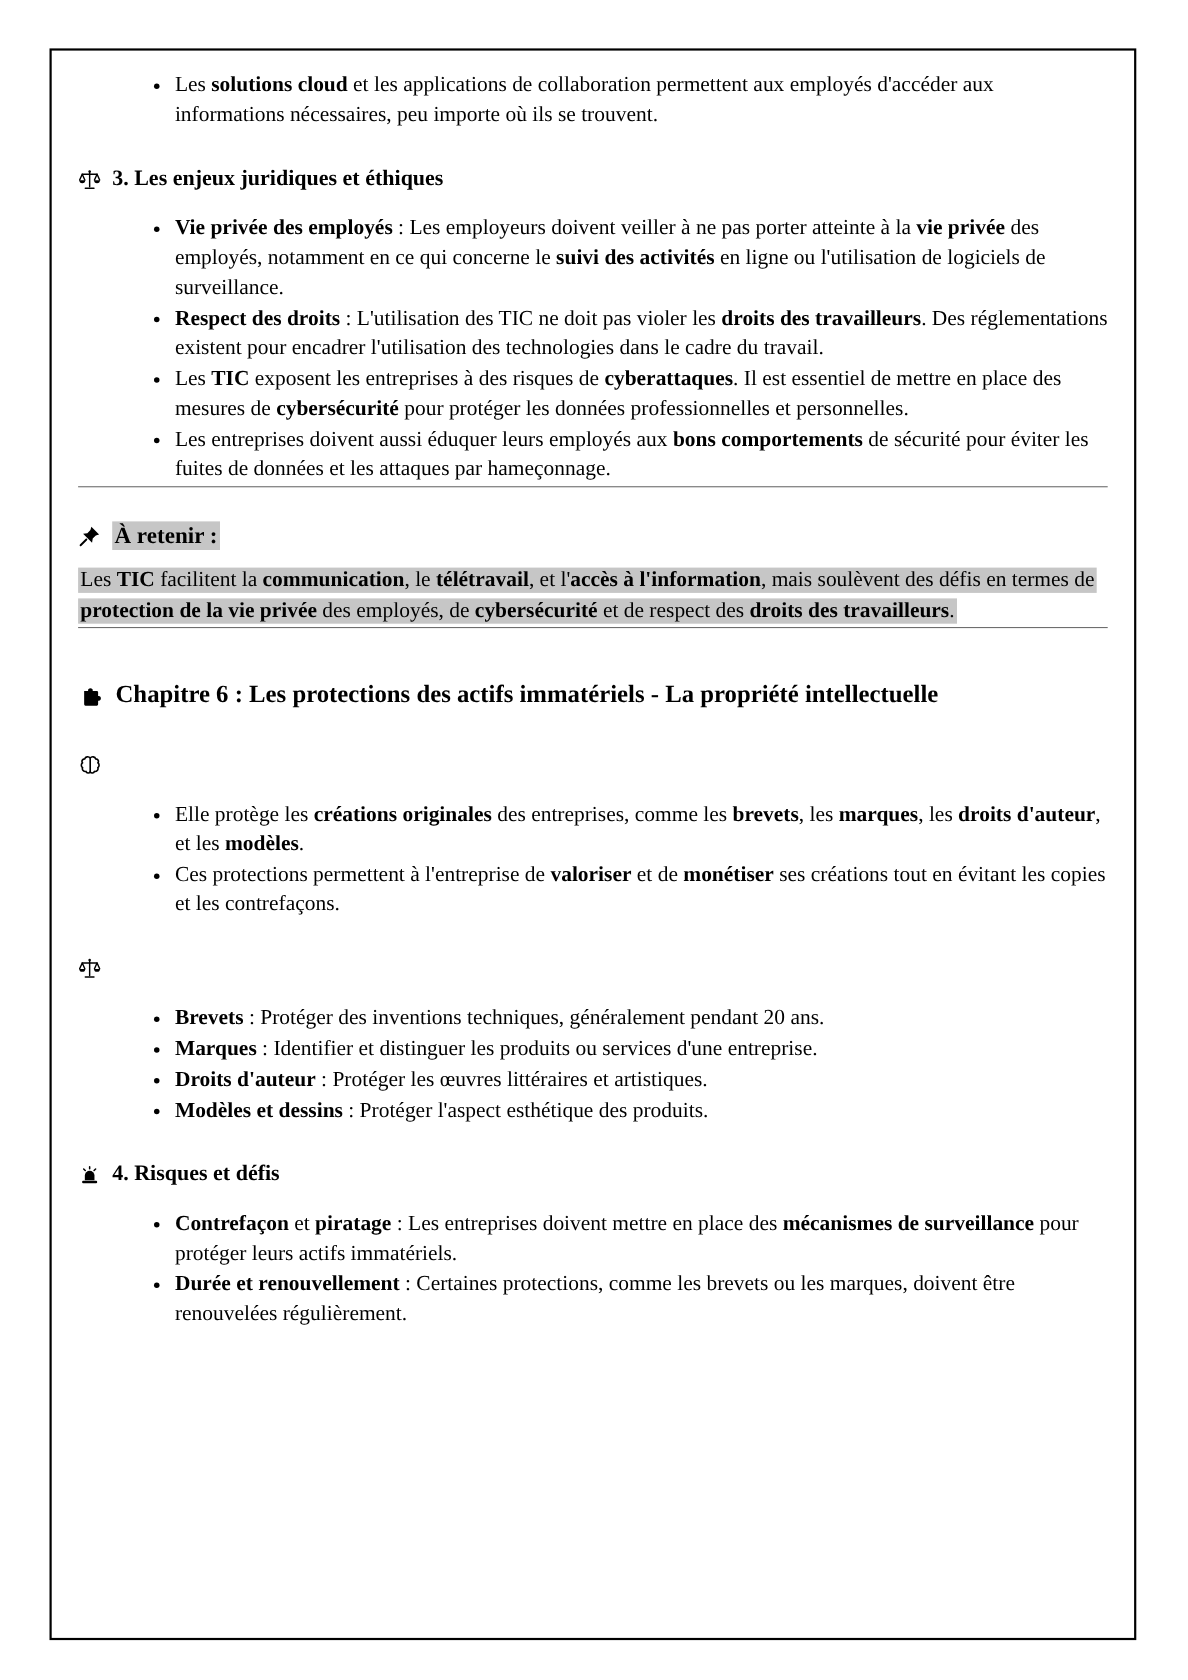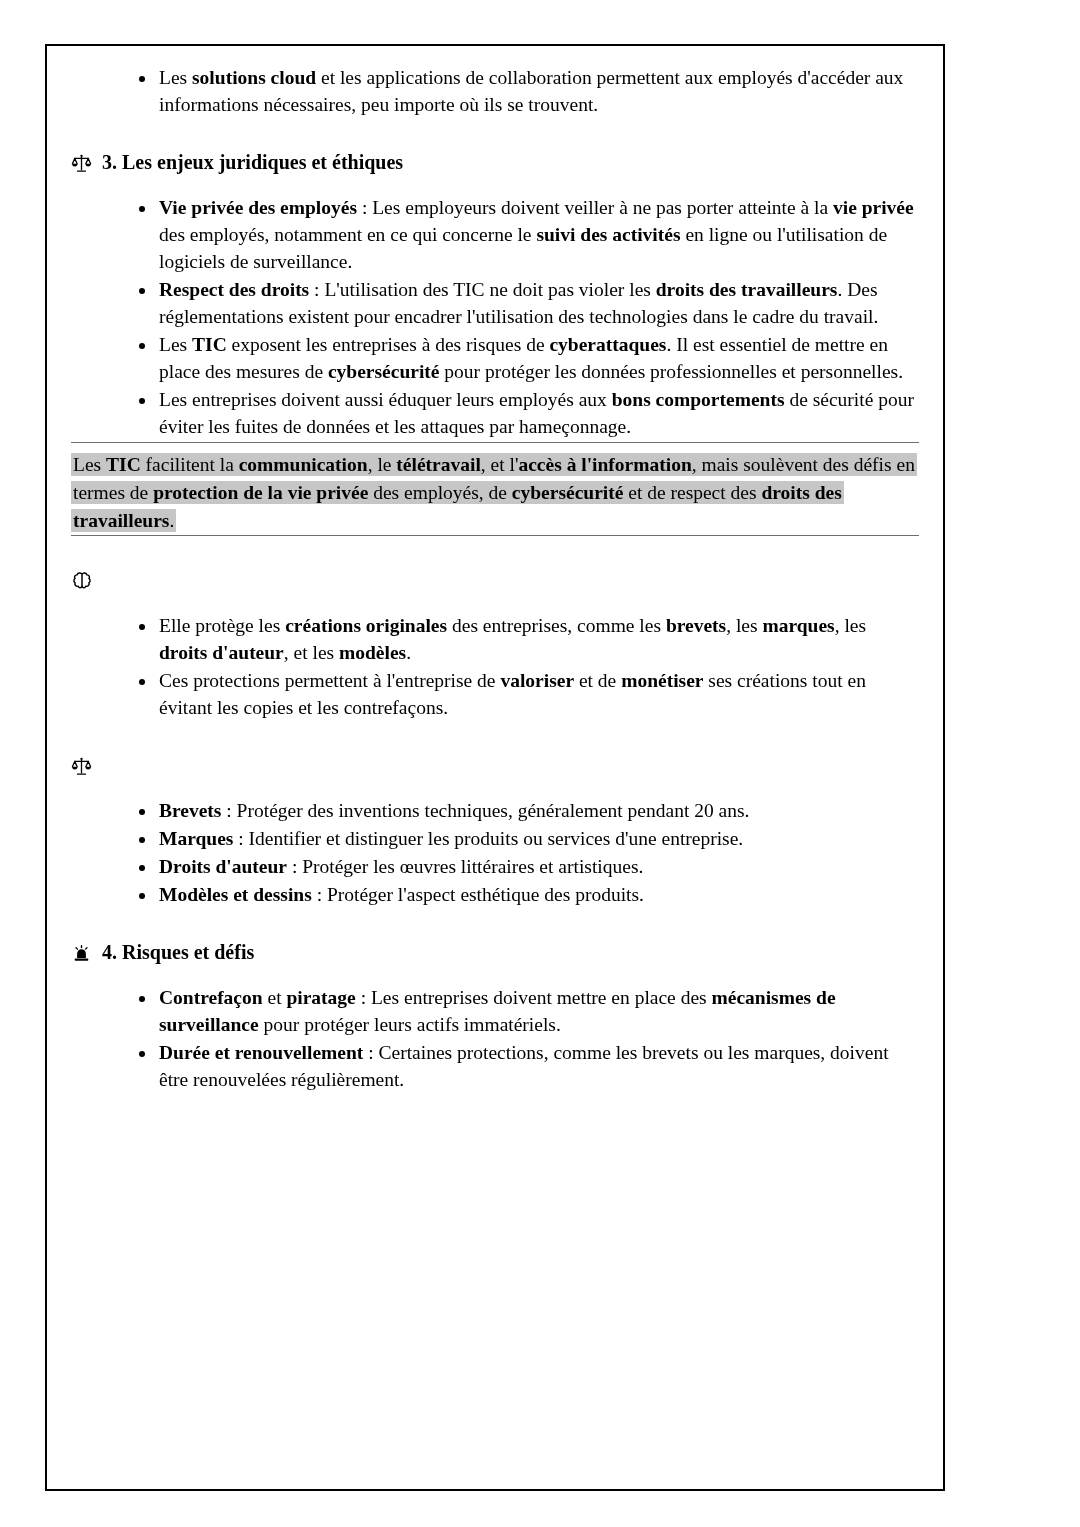"Les solutions cloud et les" .page-frame { width: 900px -> 988px }
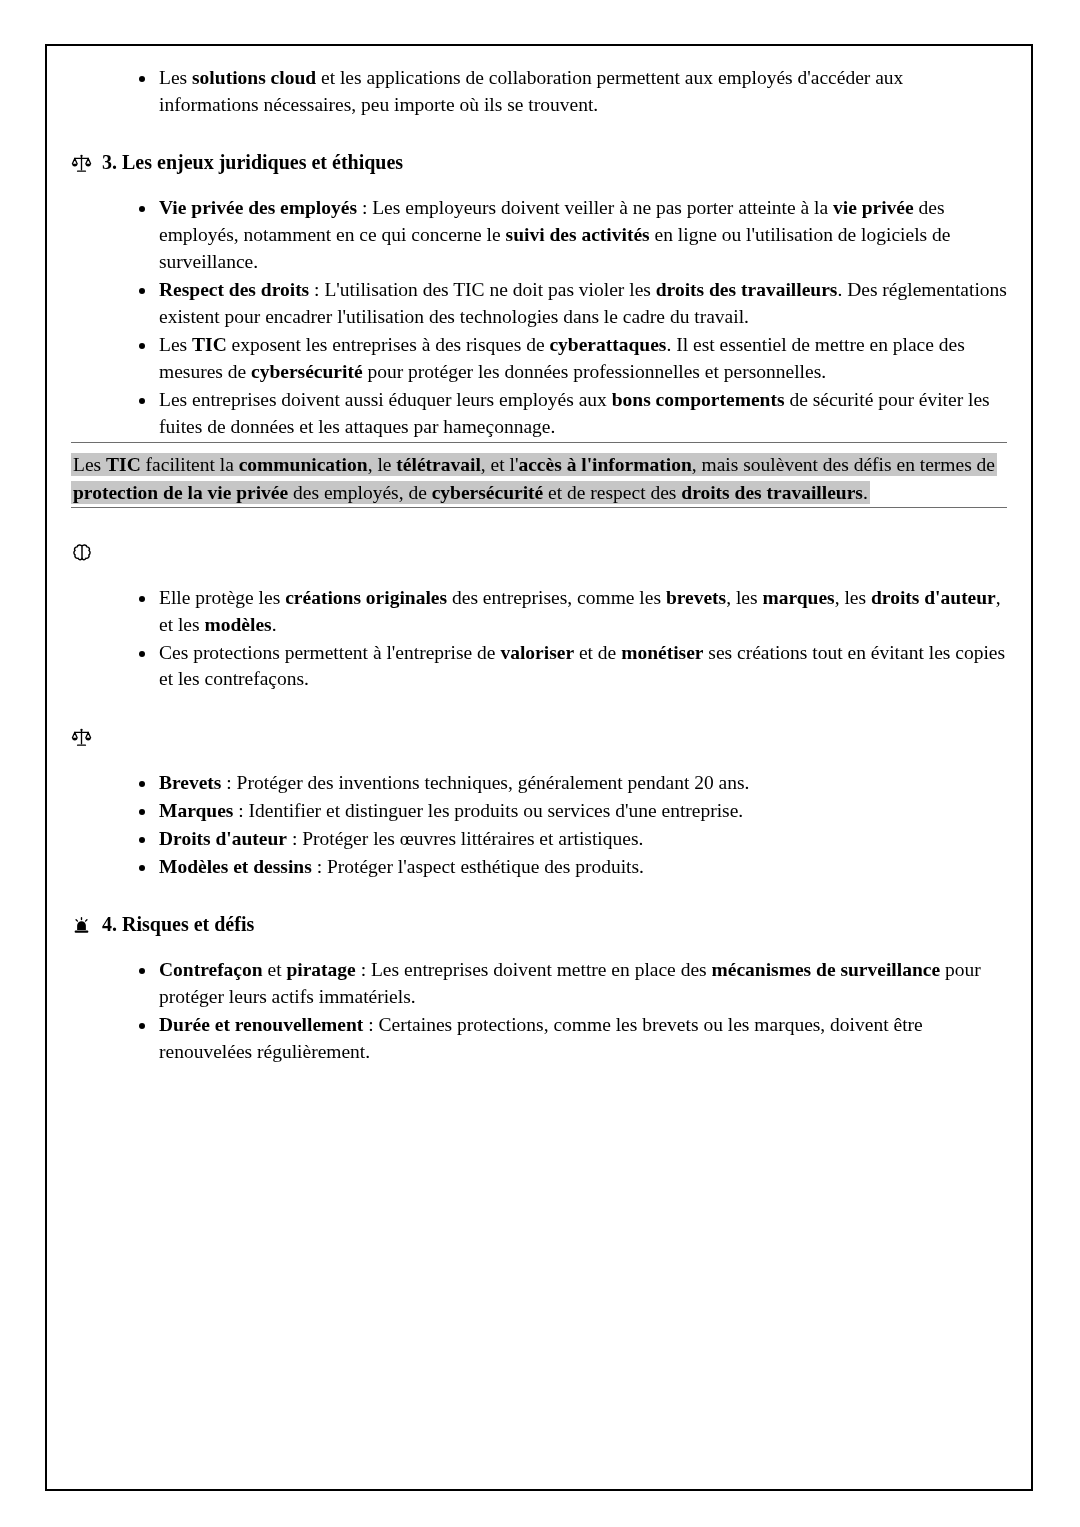"À retenir :" h2.retenir-heading { html: none -> <h2> <span> <svg> <path></path> <path></path> </svg> </span><span>À retenir :</span> </h2> }
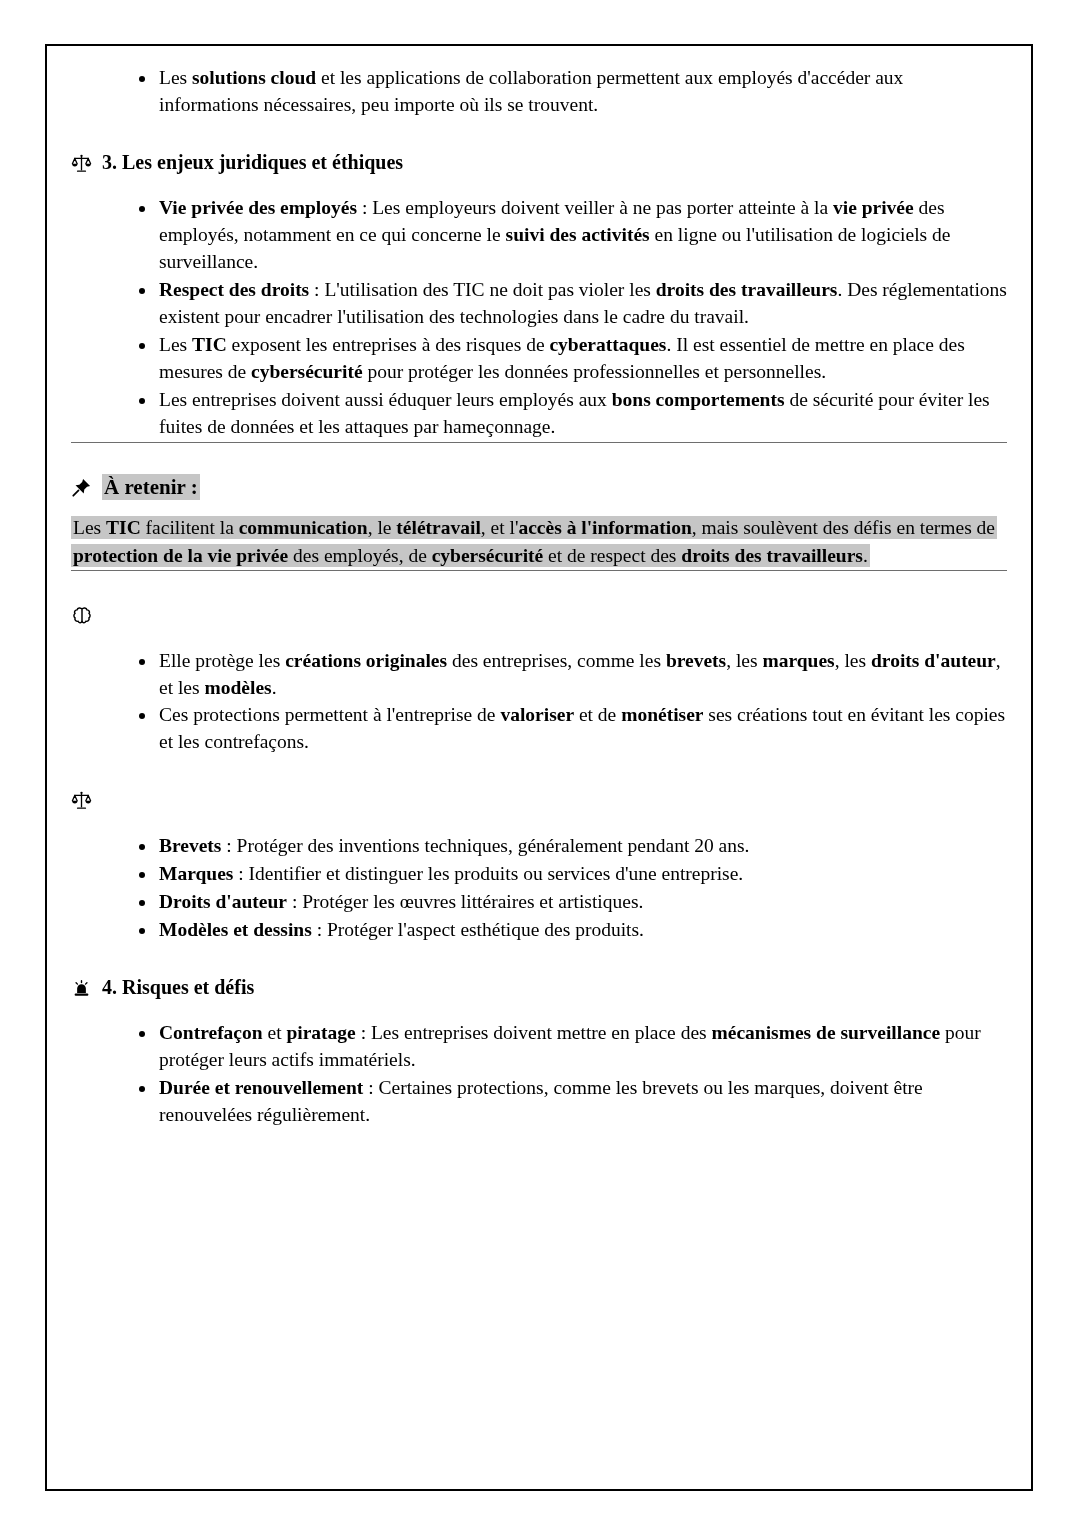"Chapitre 6 : Les protections" h1.chapter-heading { html: none -> <h1> <span> <svg> <path></path> </svg> </span><span>Chapitre 6 : Les protections des actifs immatériels - La propriété intellectuelle</span> </h1> }
